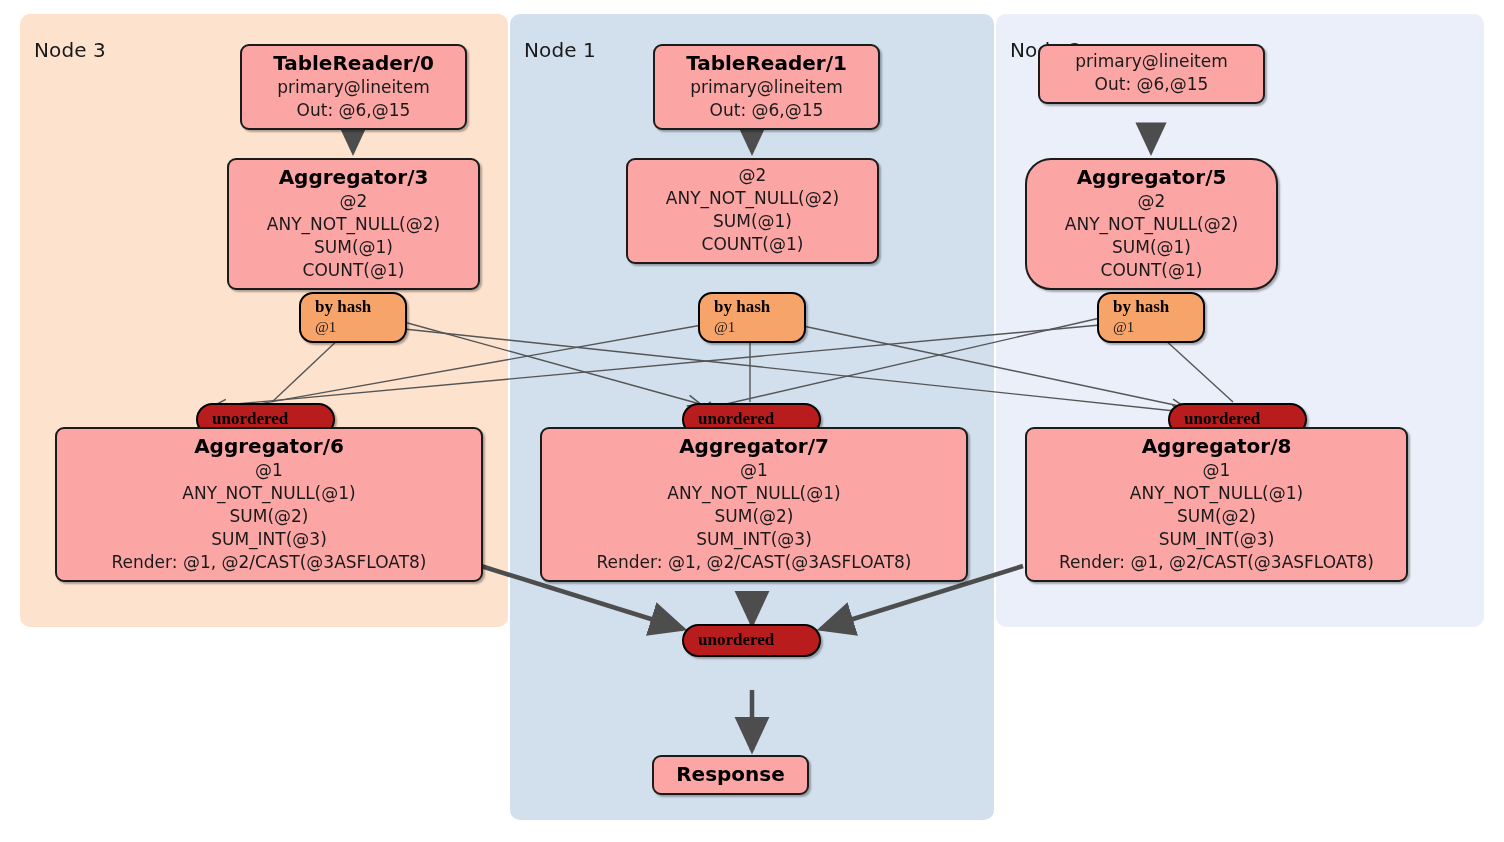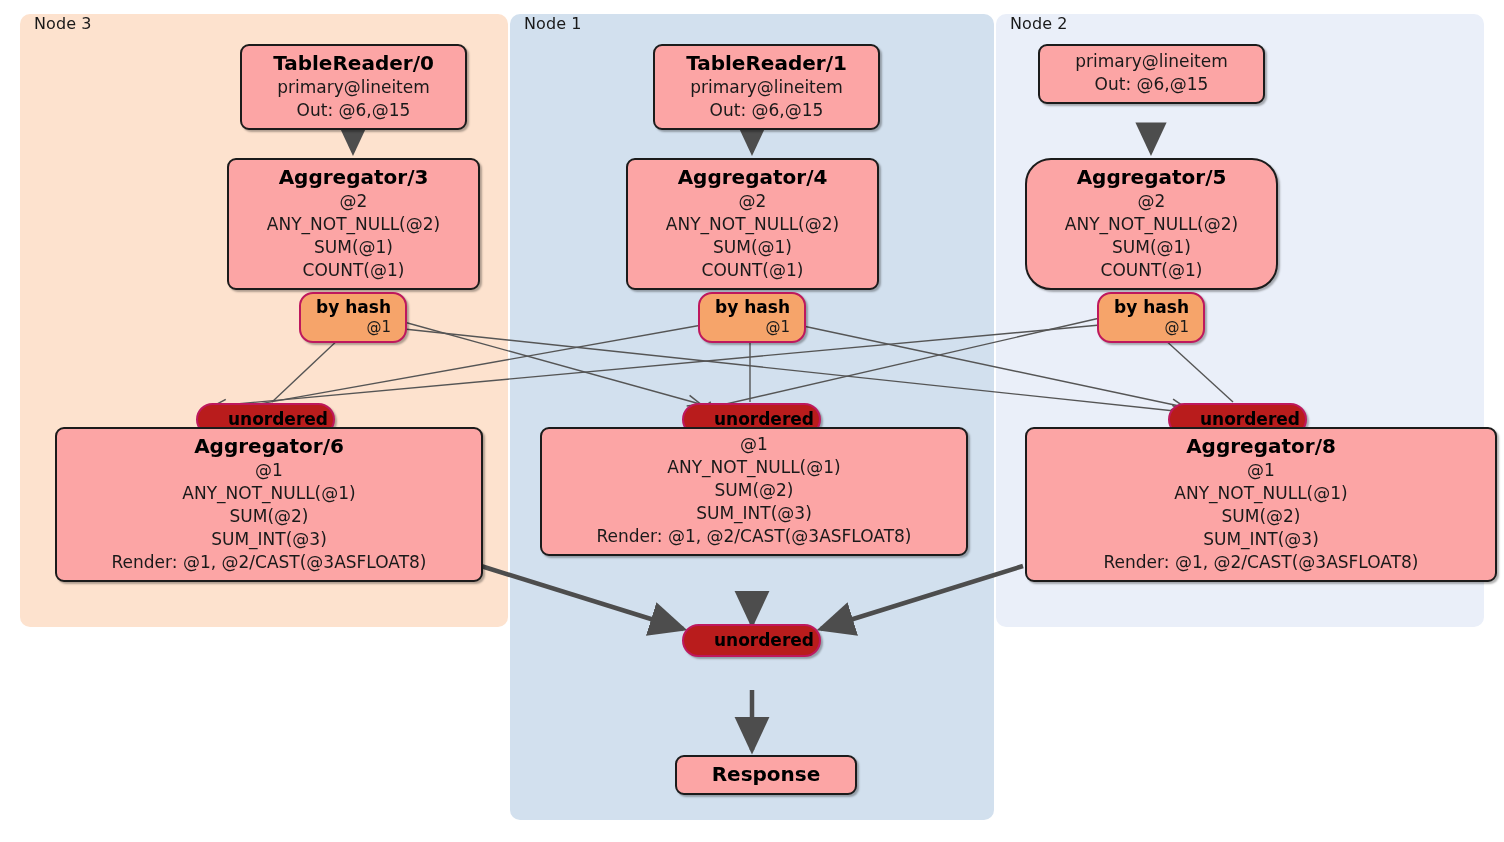"Node 3" .node-panel-label { font-size: 16px -> 20px; top: 0 -> 24px }
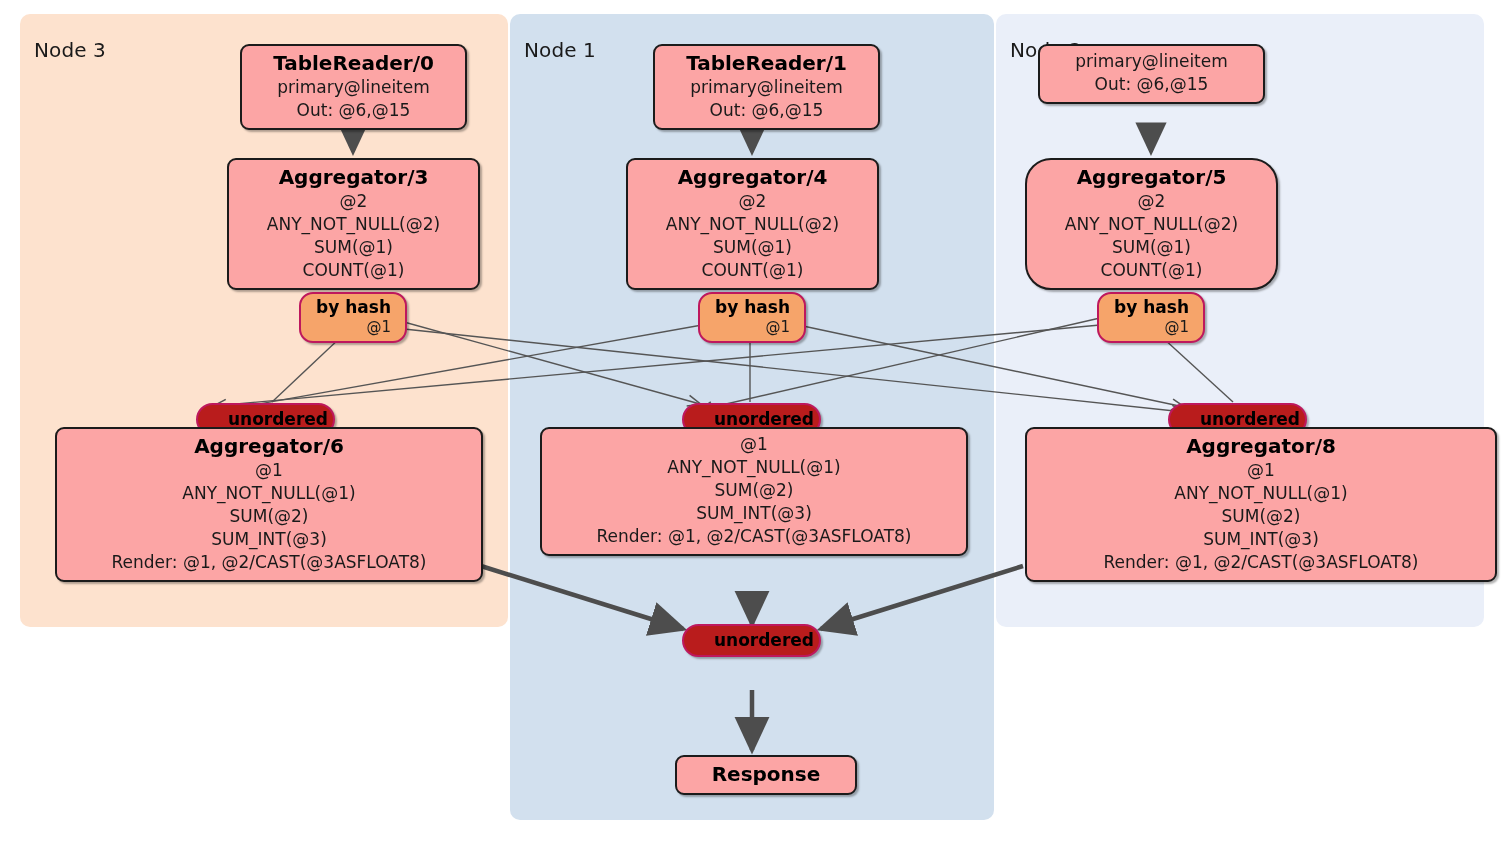"Aggregator/4" div.title { html: <div>Aggregator/4</div> -> none }
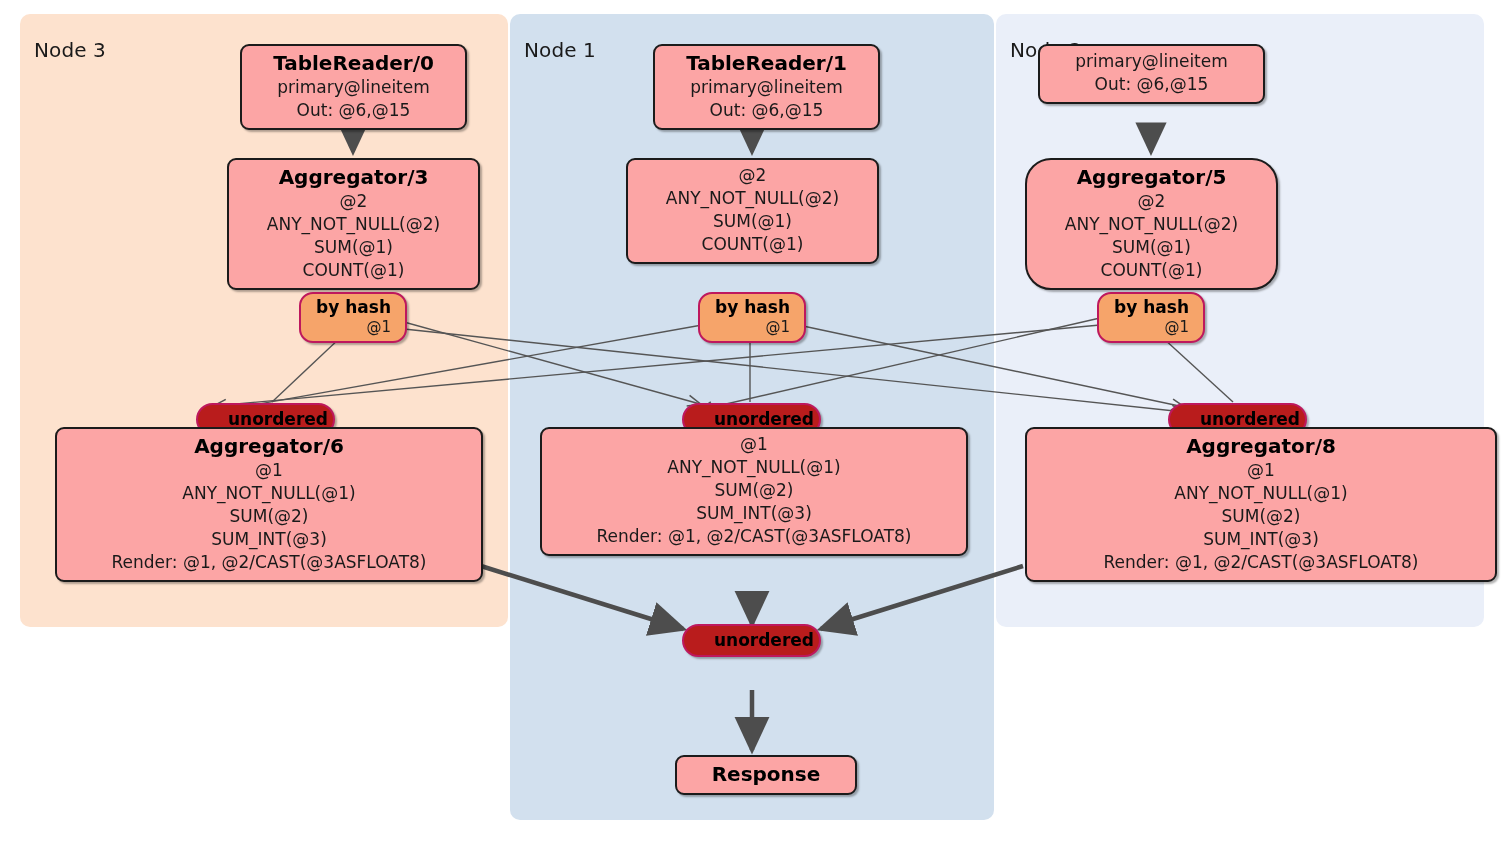"by hash" .pill { border: 2px solid #be185d -> 2px solid #000000; font-family: none -> Liberation Serif, serif; text-align: right -> left }
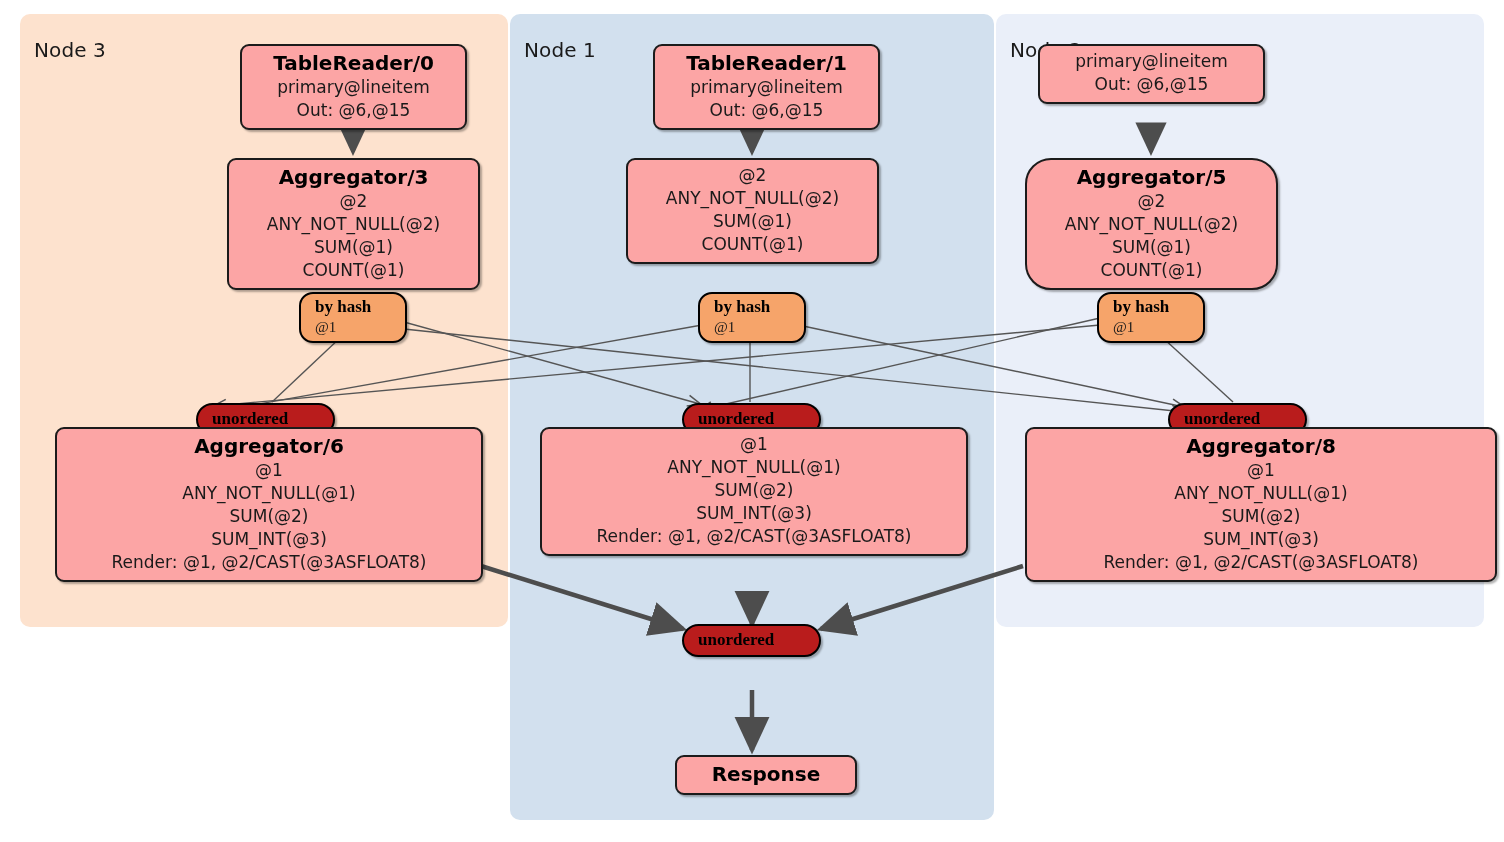"Aggregator/7" div.title { html: none -> <div>Aggregator/7</div> }
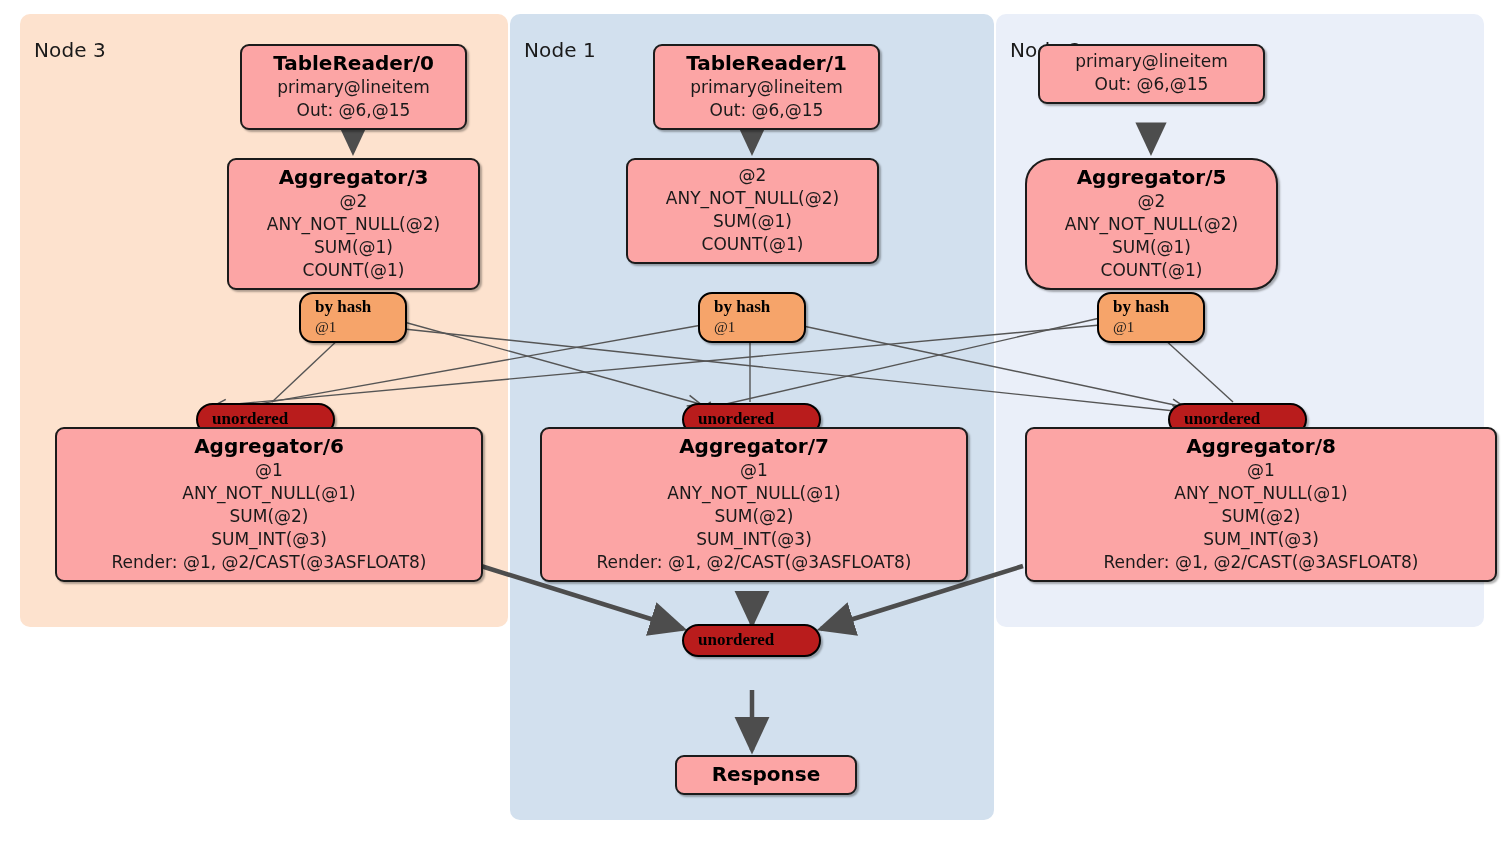"Aggregator/8" div.proc { width: 472px -> 383px }
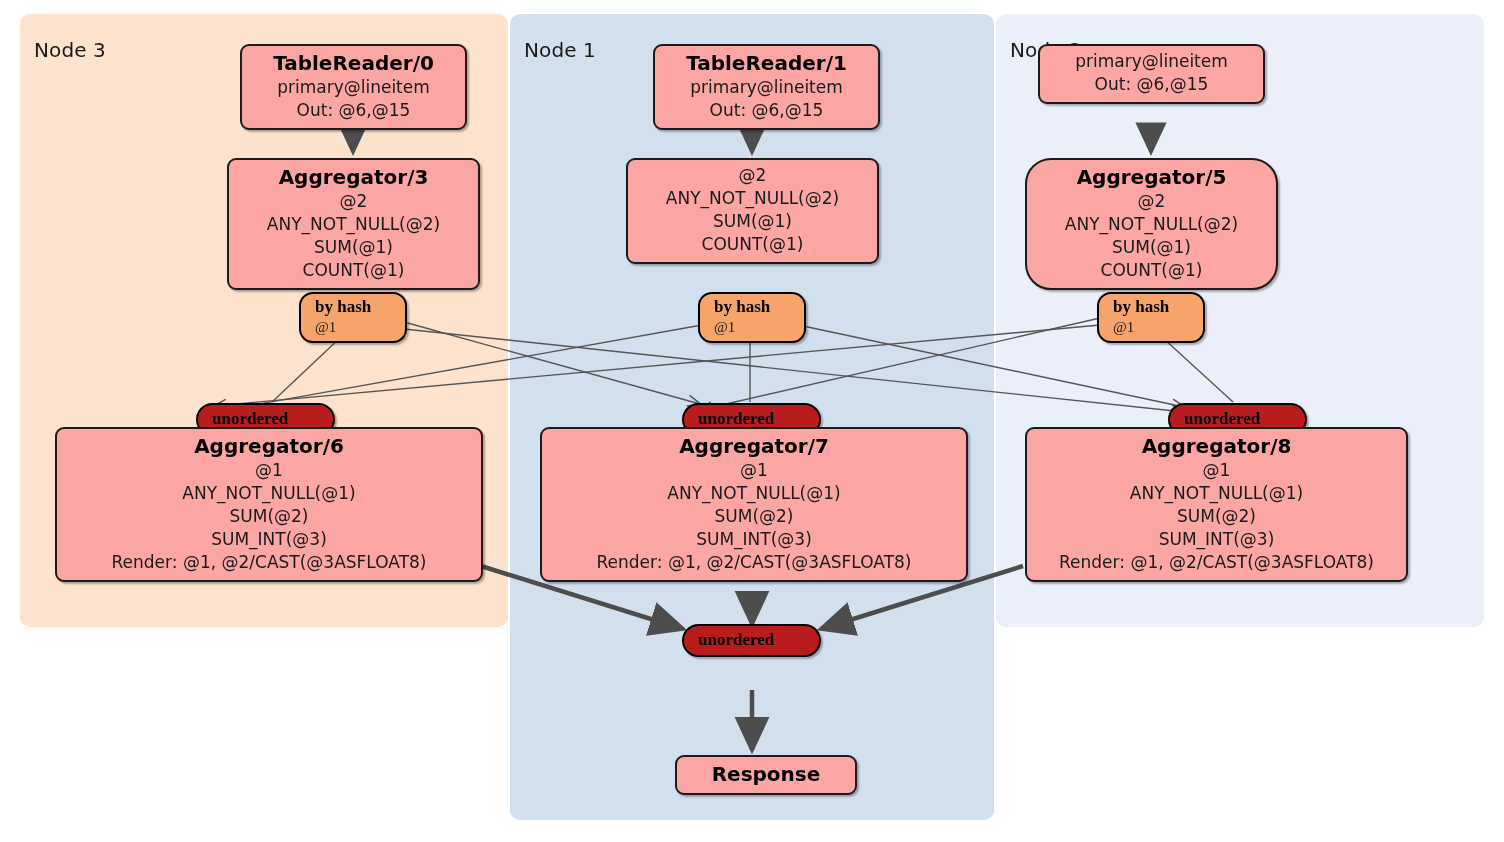"Response" div.proc { left: 675px -> 652px; width: 182px -> 157px }
